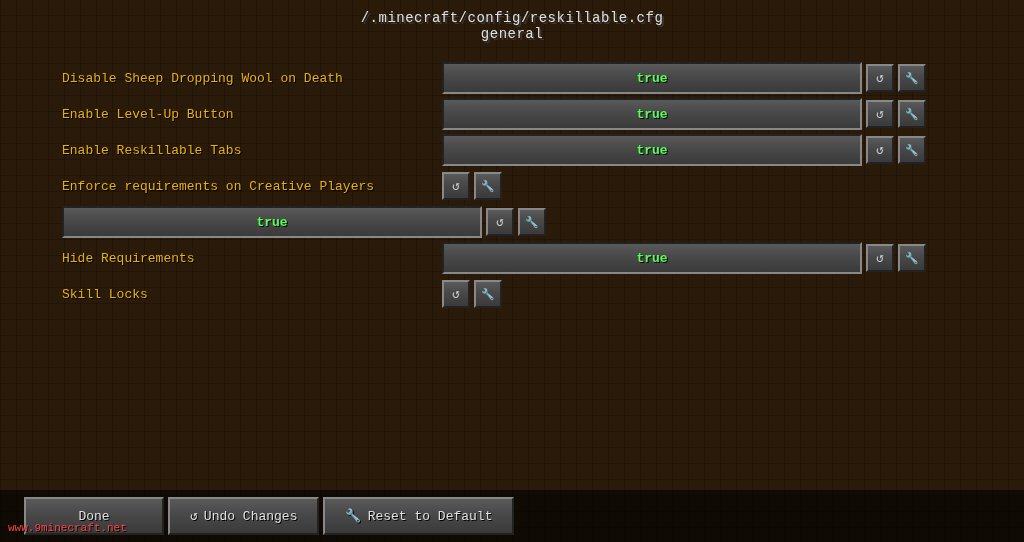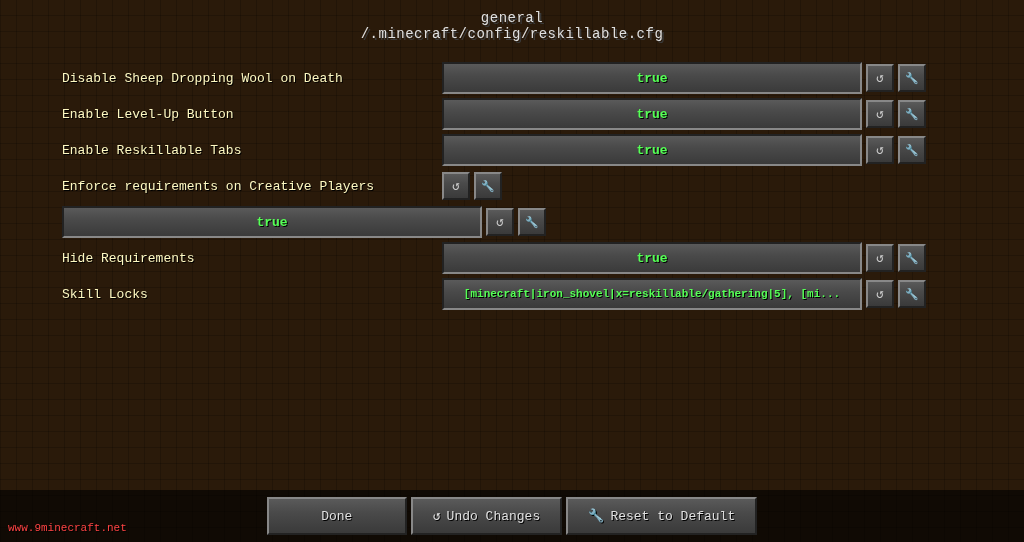"general" div.title-line { order: before "/.minecraft/config/reskillable.cfg" -> after "/.minecraft/config/reskillable.cfg" }
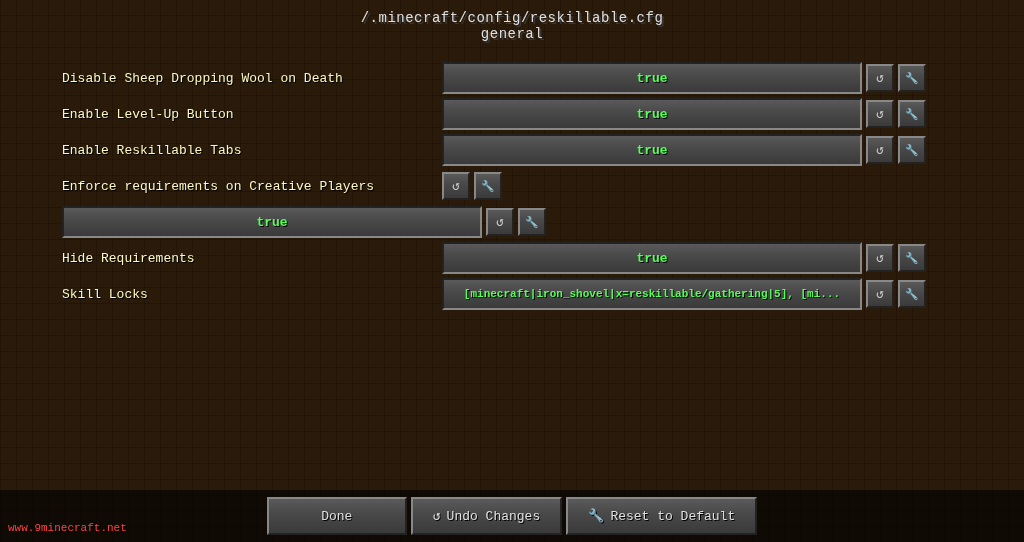"Disable Sheep Dropping Wool on" .setting-label { color: #fef9c3 -> #eab308 }
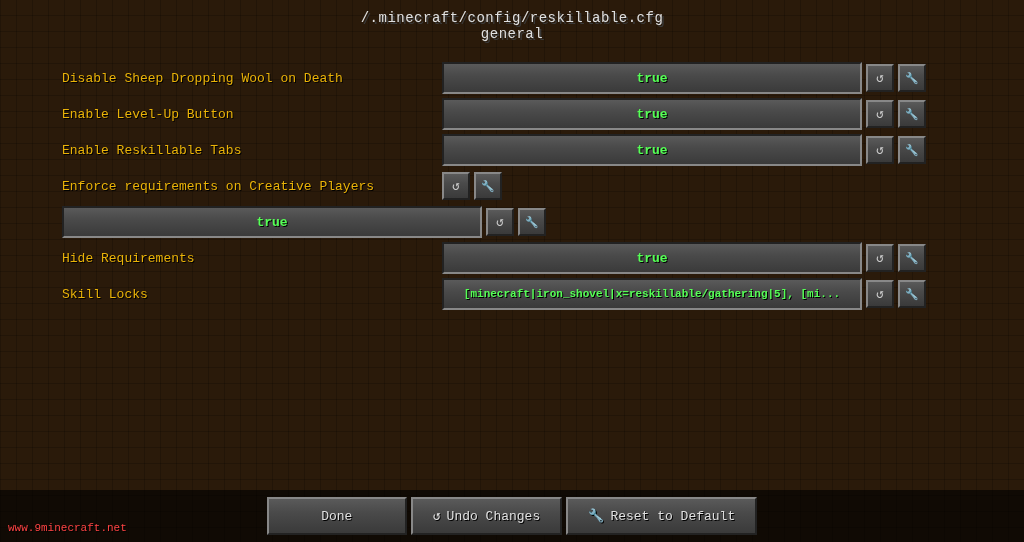"[minecraft|iron_shovel|x=reskillable/gat" div.setting-value-box { html: <div> <span>[minecraft|iron_shovel|x=reskillable/gathering|5], [mi...</span> </div> -> none }
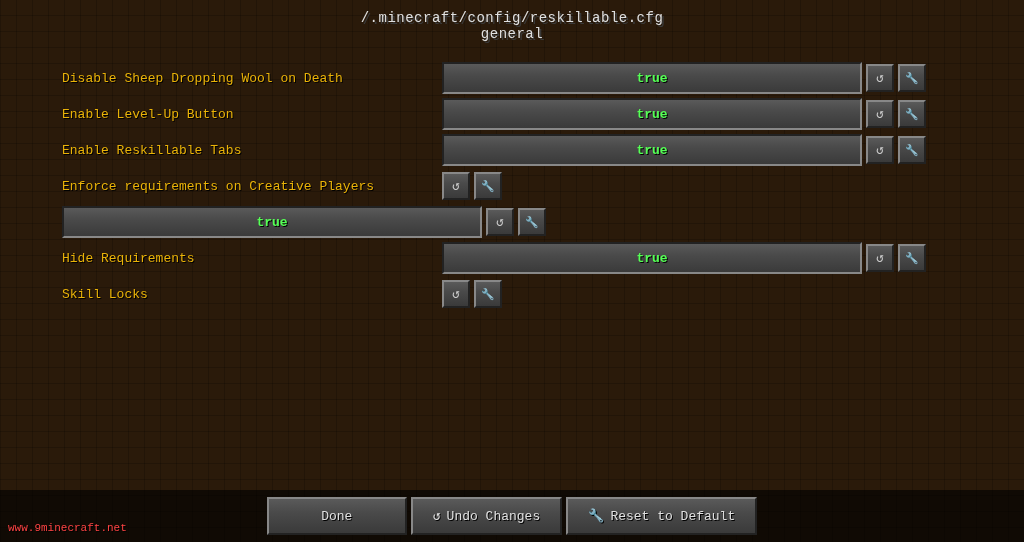"Done" .footer { justify-content: center -> none }
